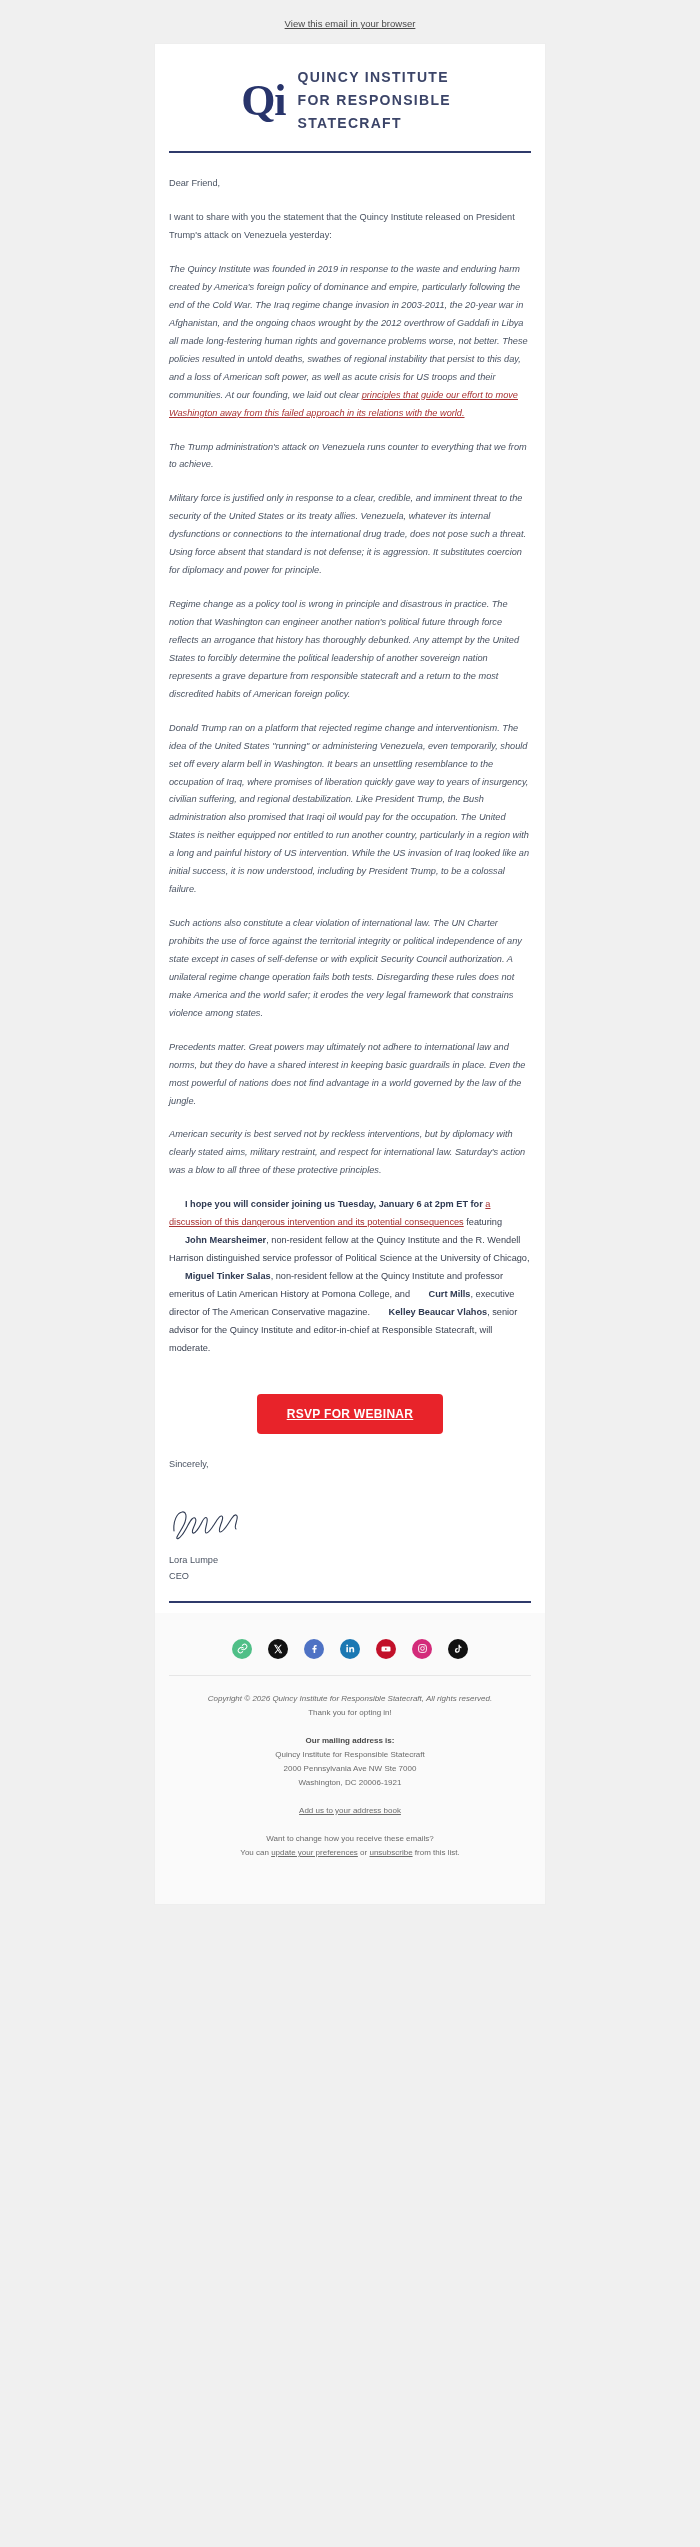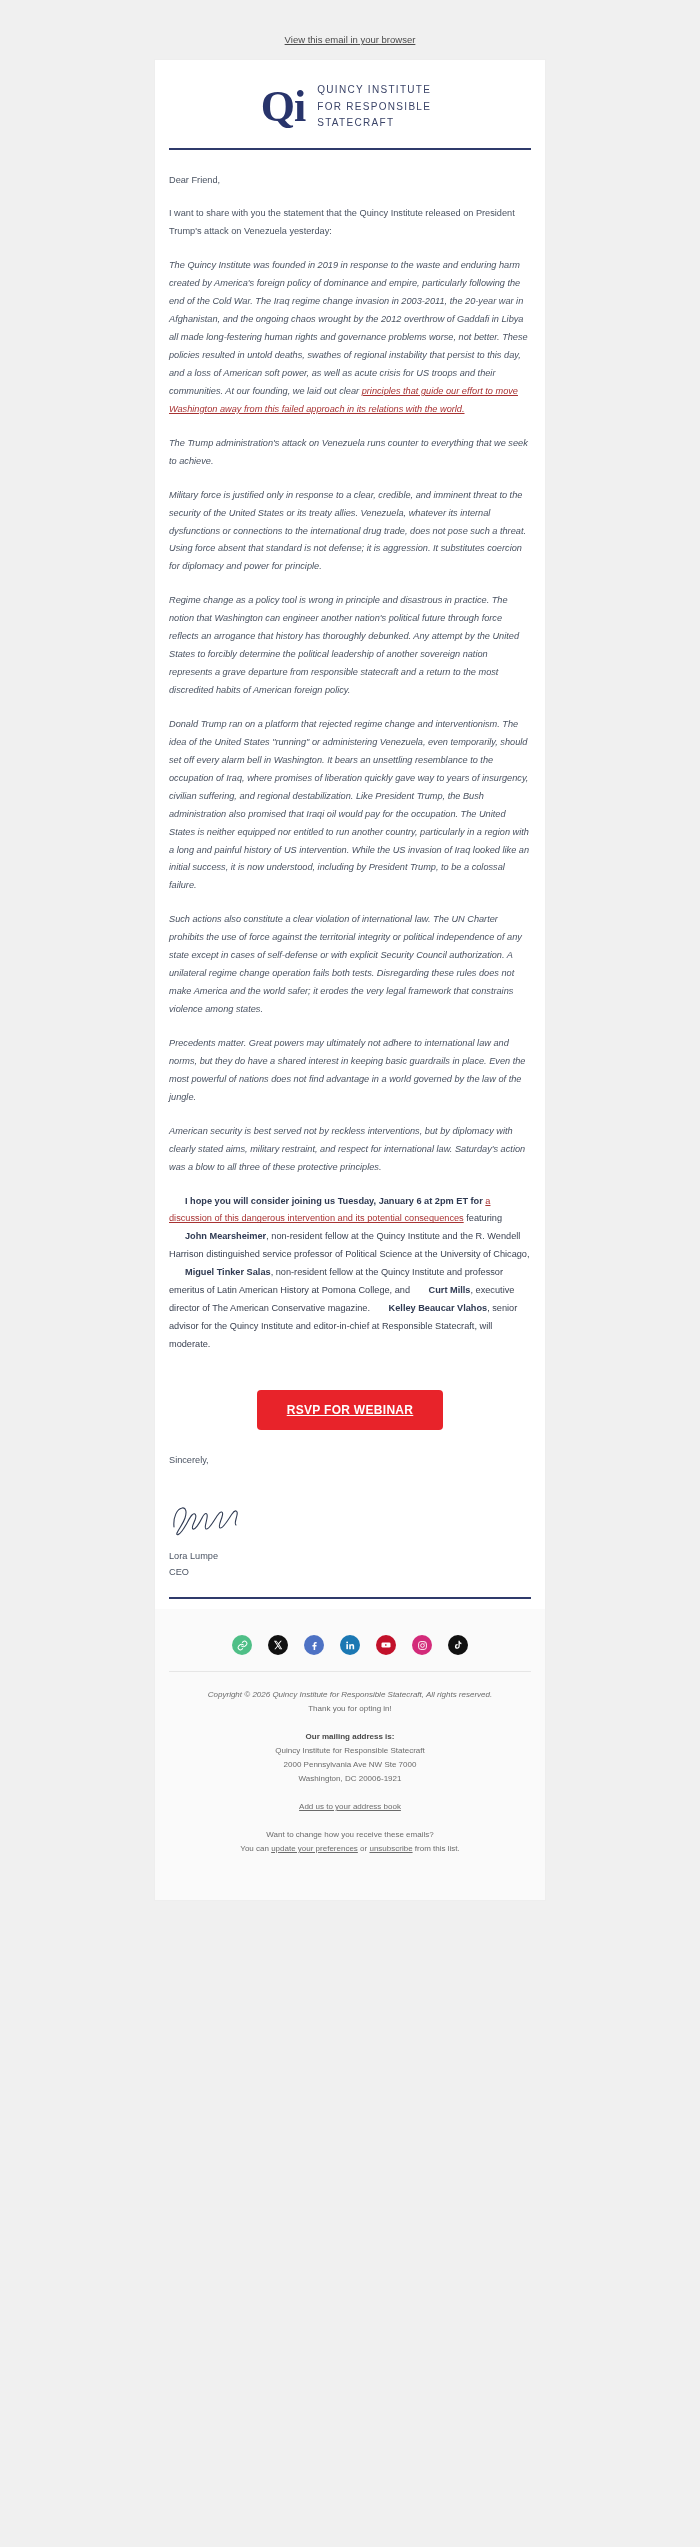"View this email in your" .preheader { margin-top: 16px -> none }
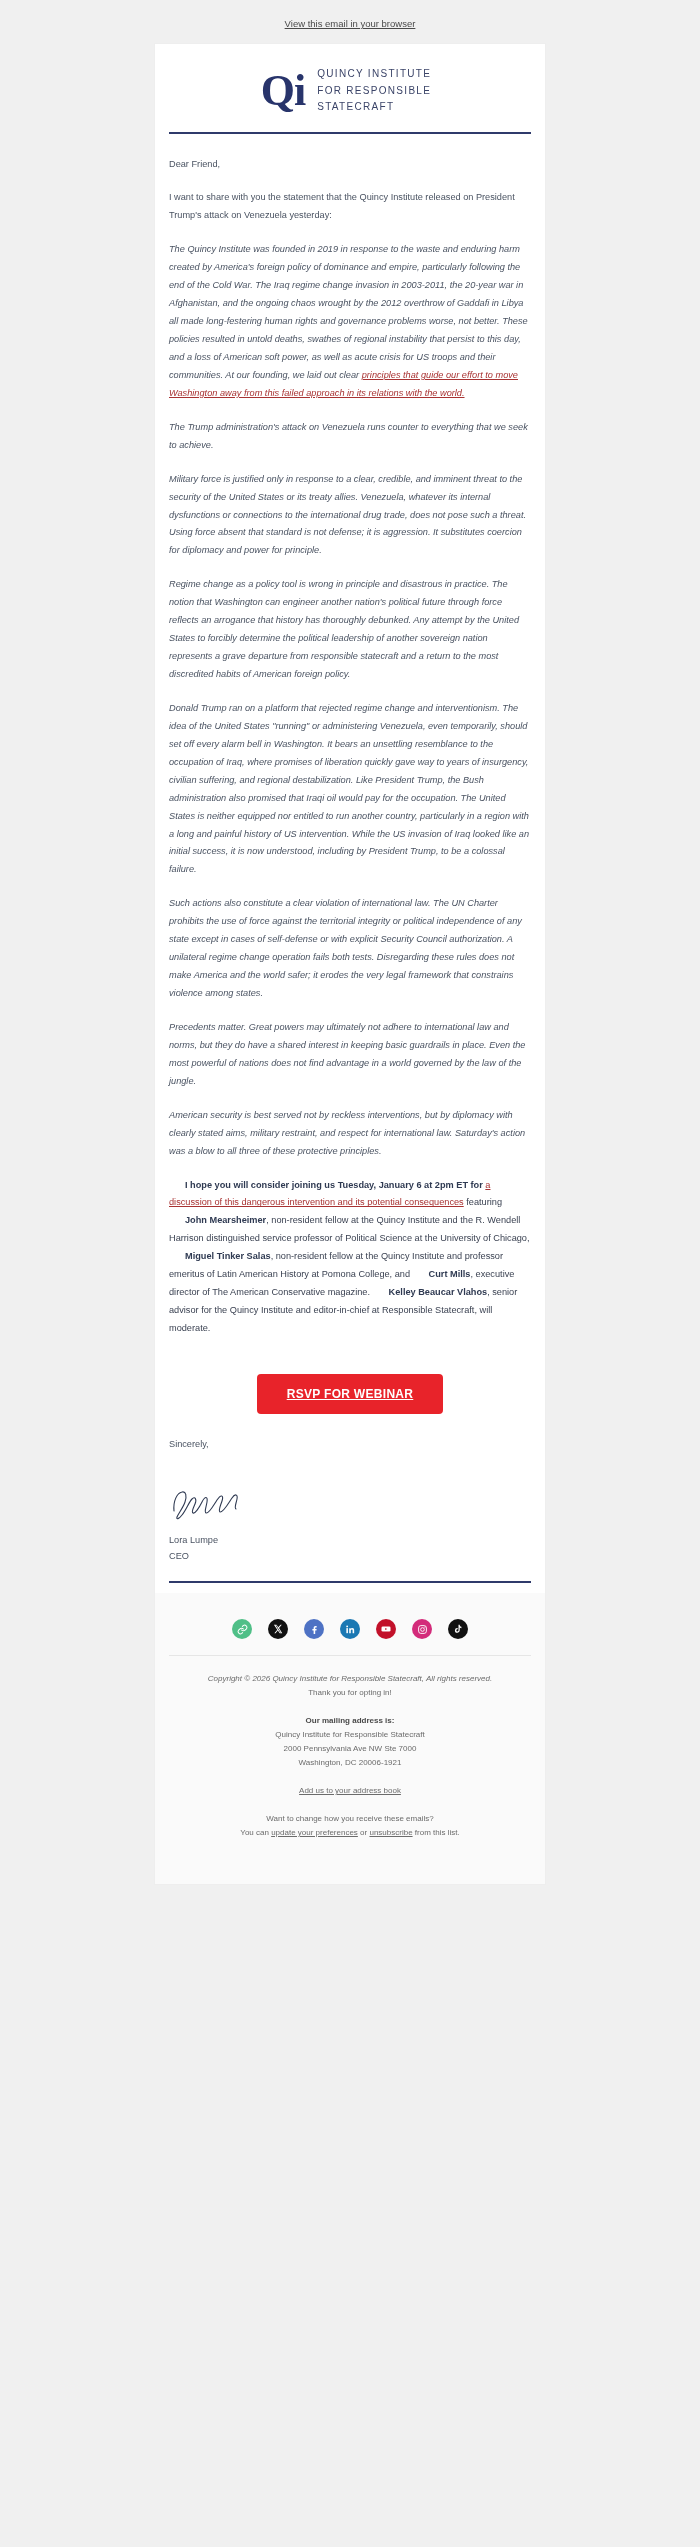"QUINCY INSTITUTE" .logo-words { font-size: 10px -> 14px; font-weight: 400 -> 700 }
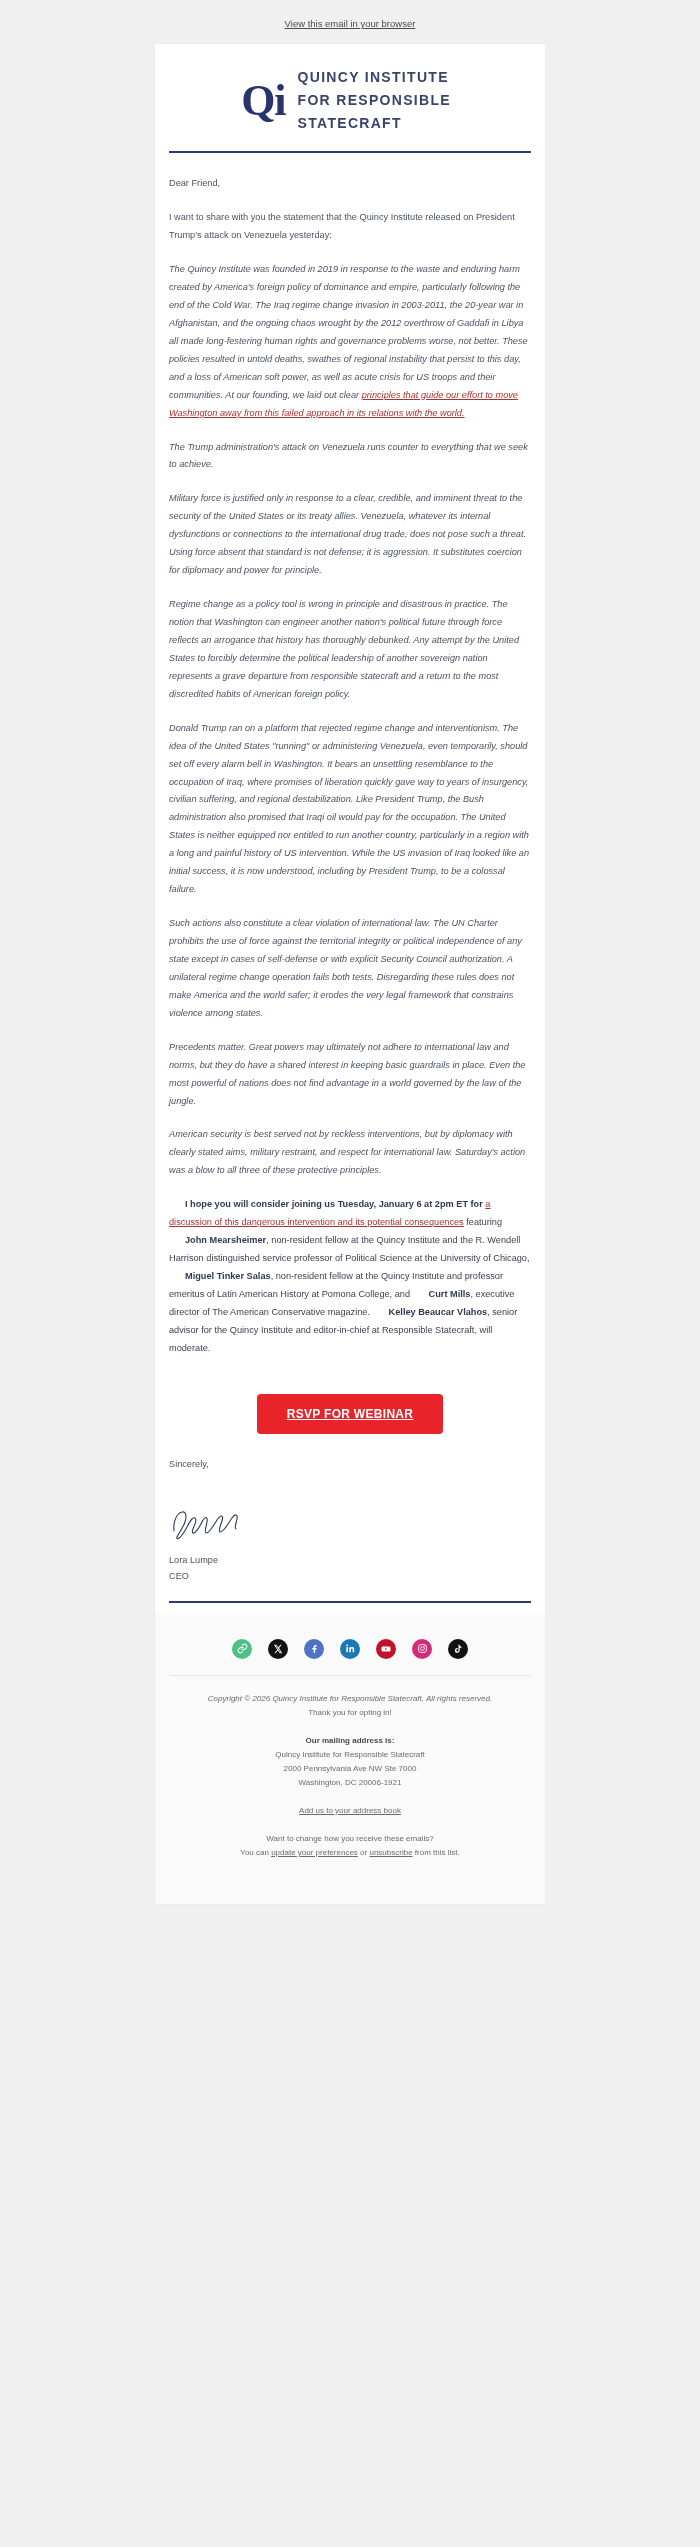"The Trump administration's attack on" p.ital { text: seek -> from }
